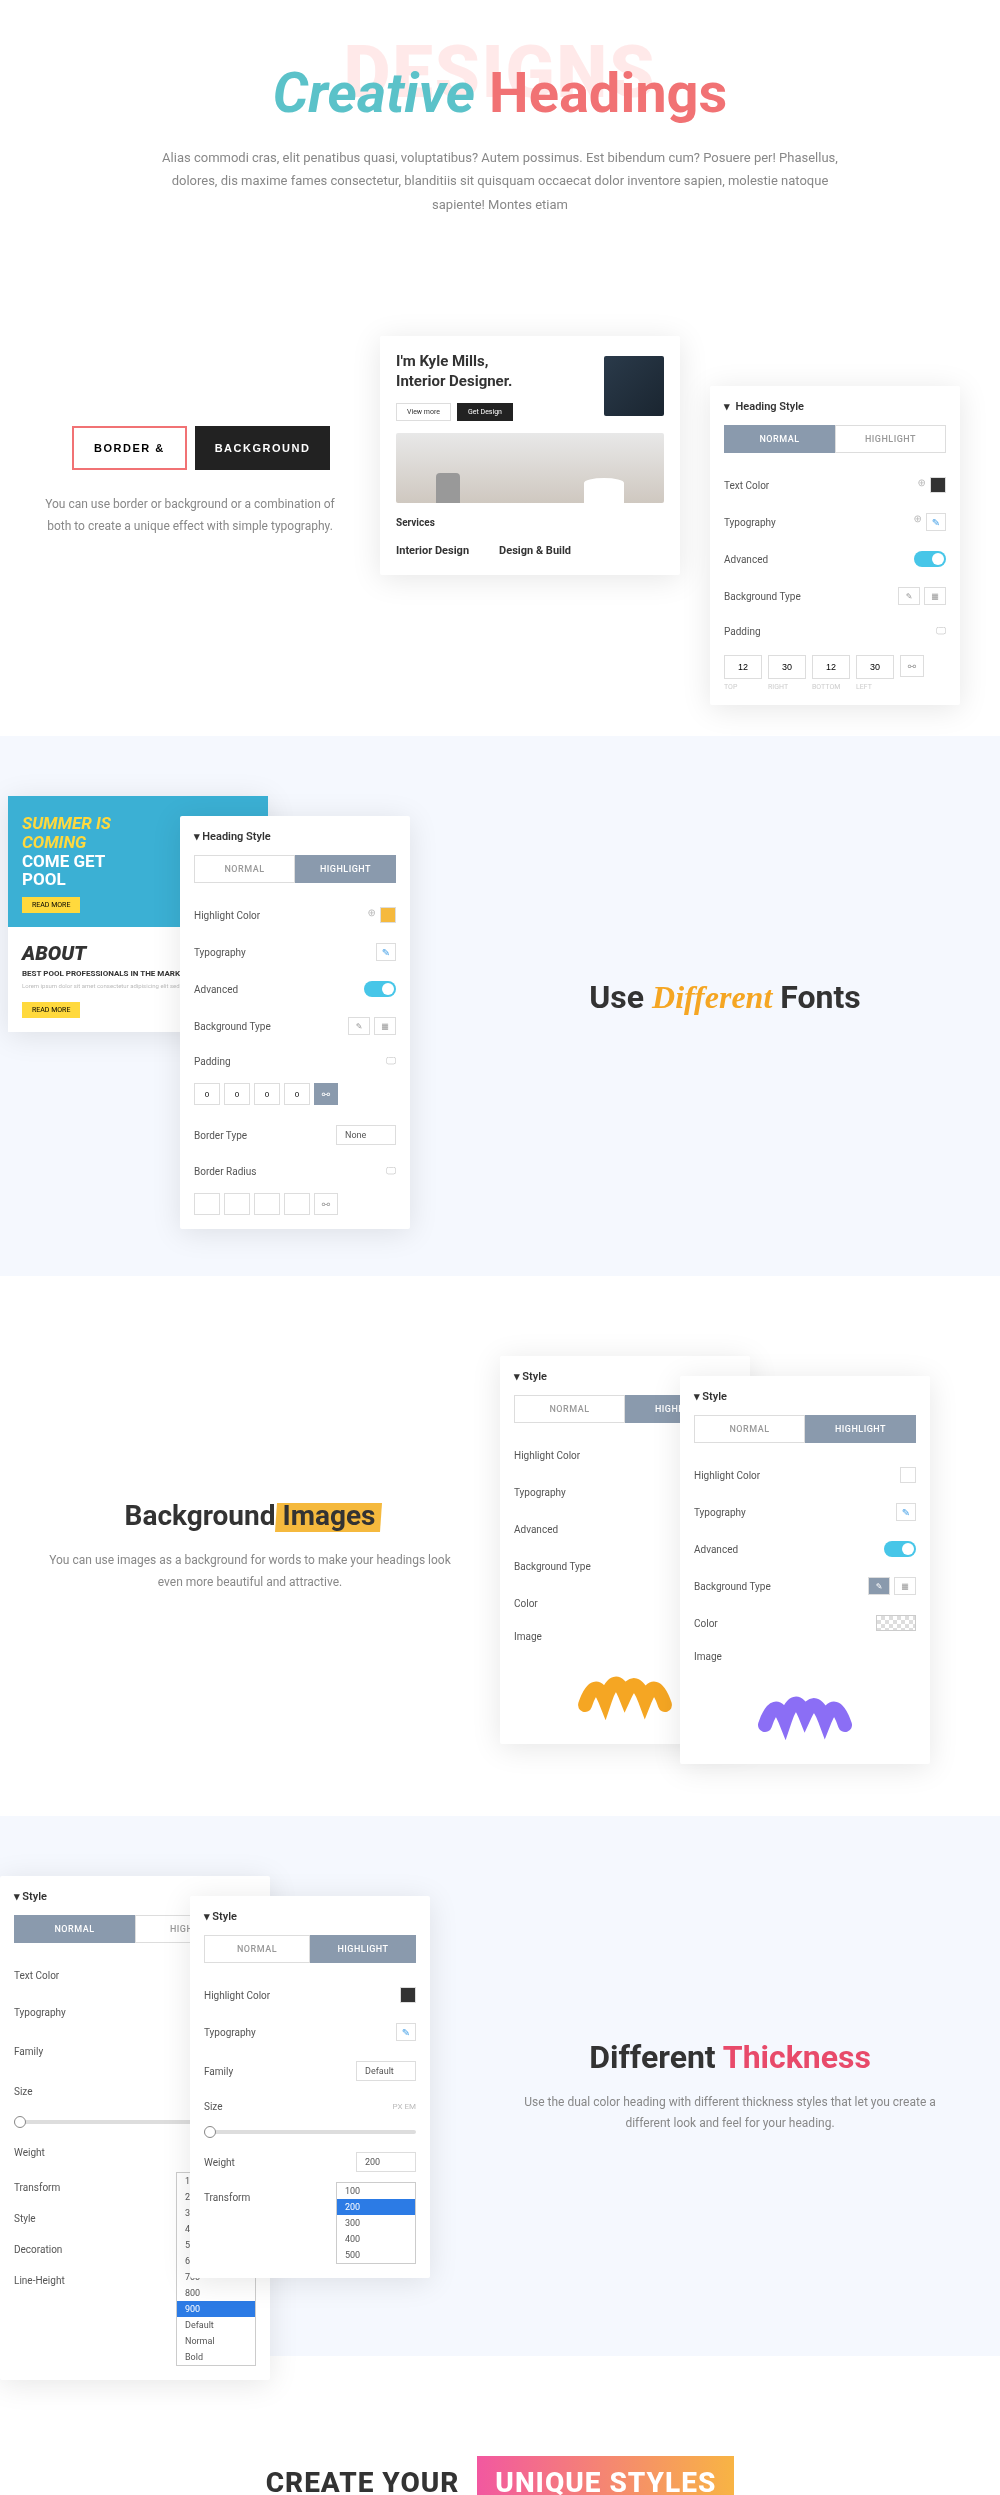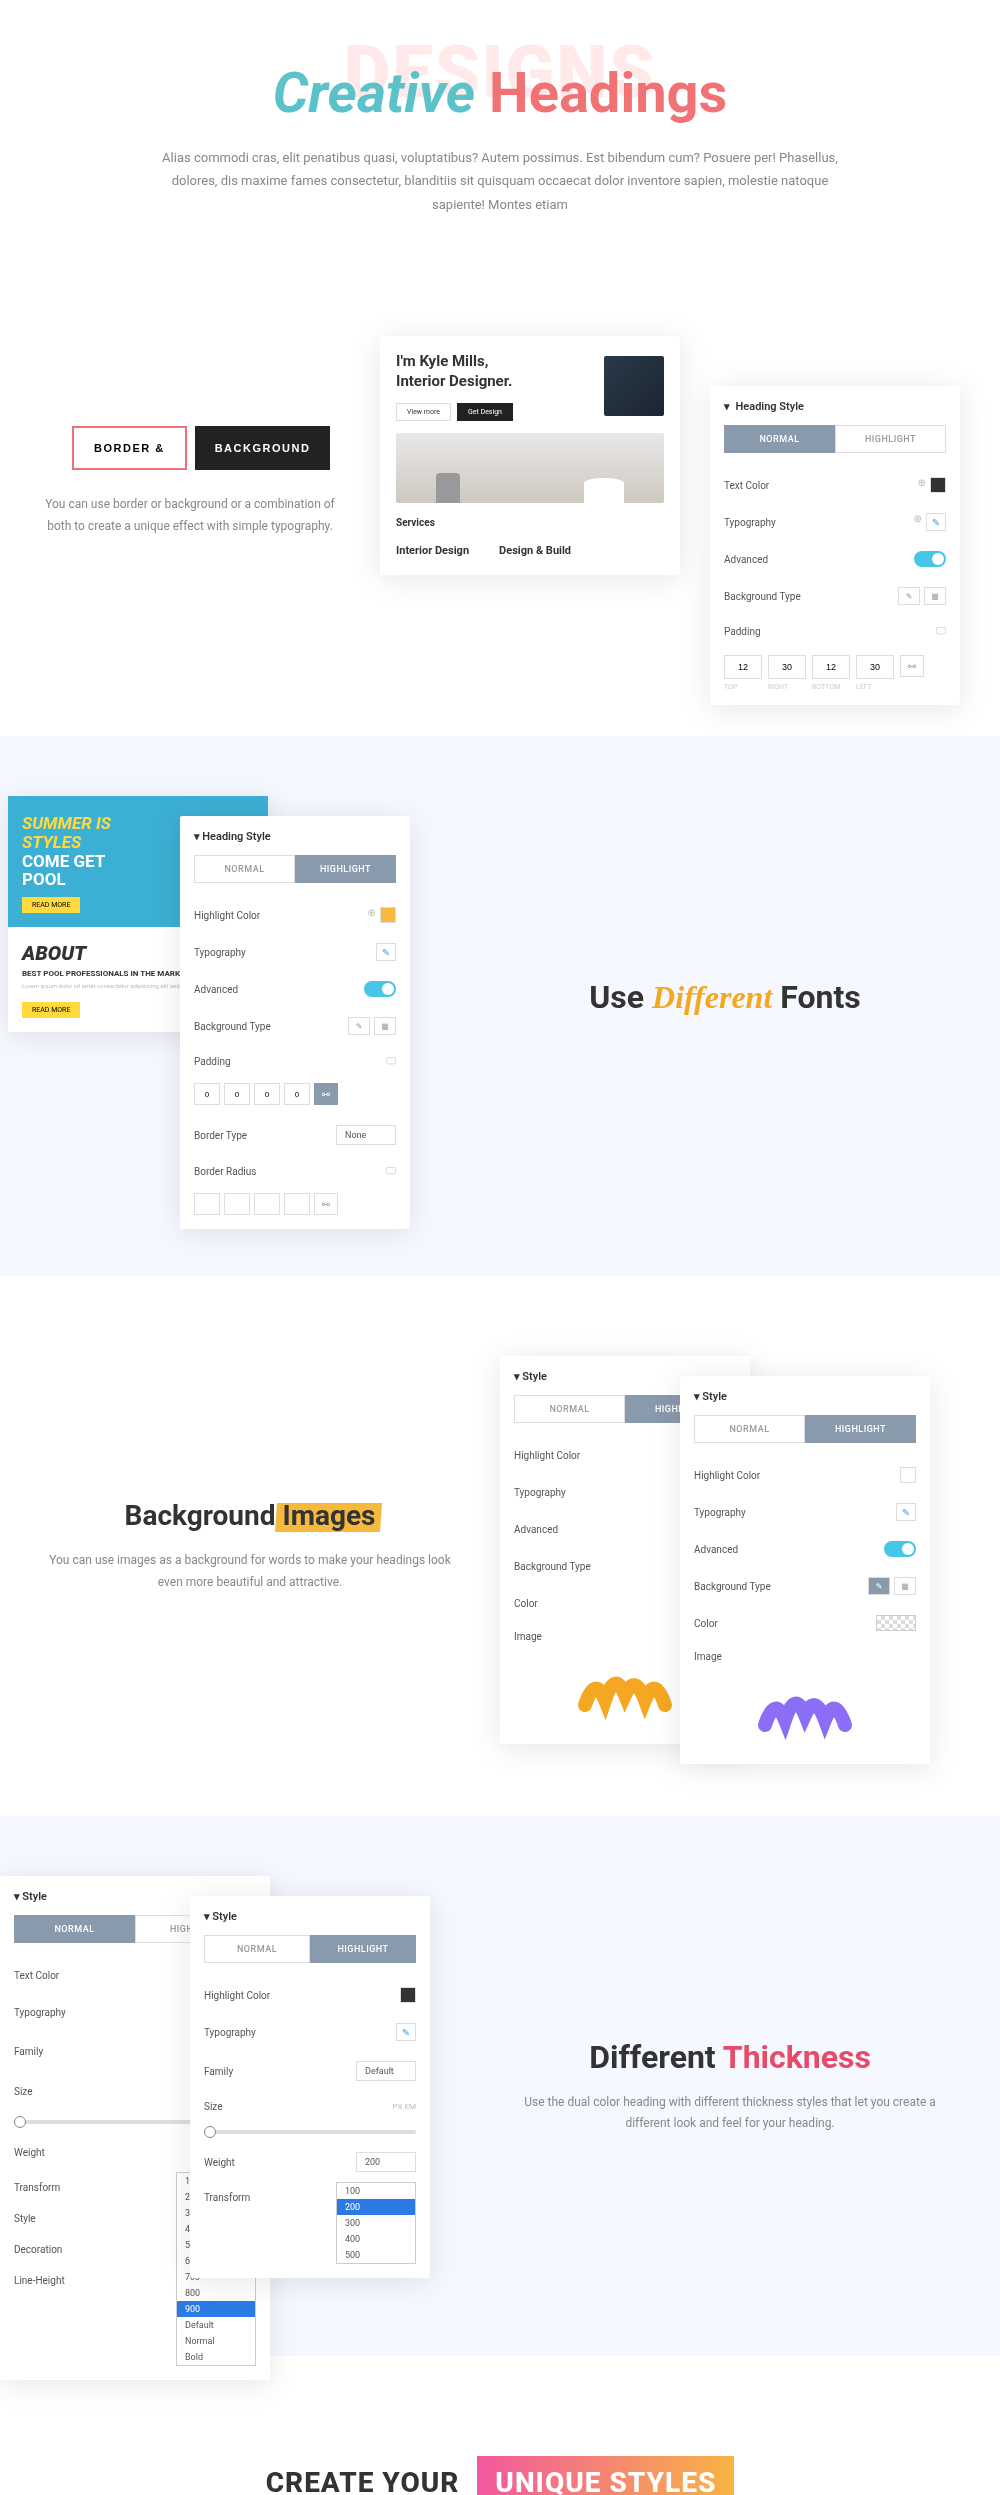"STYLES" span { text: STYLES -> COMING }
